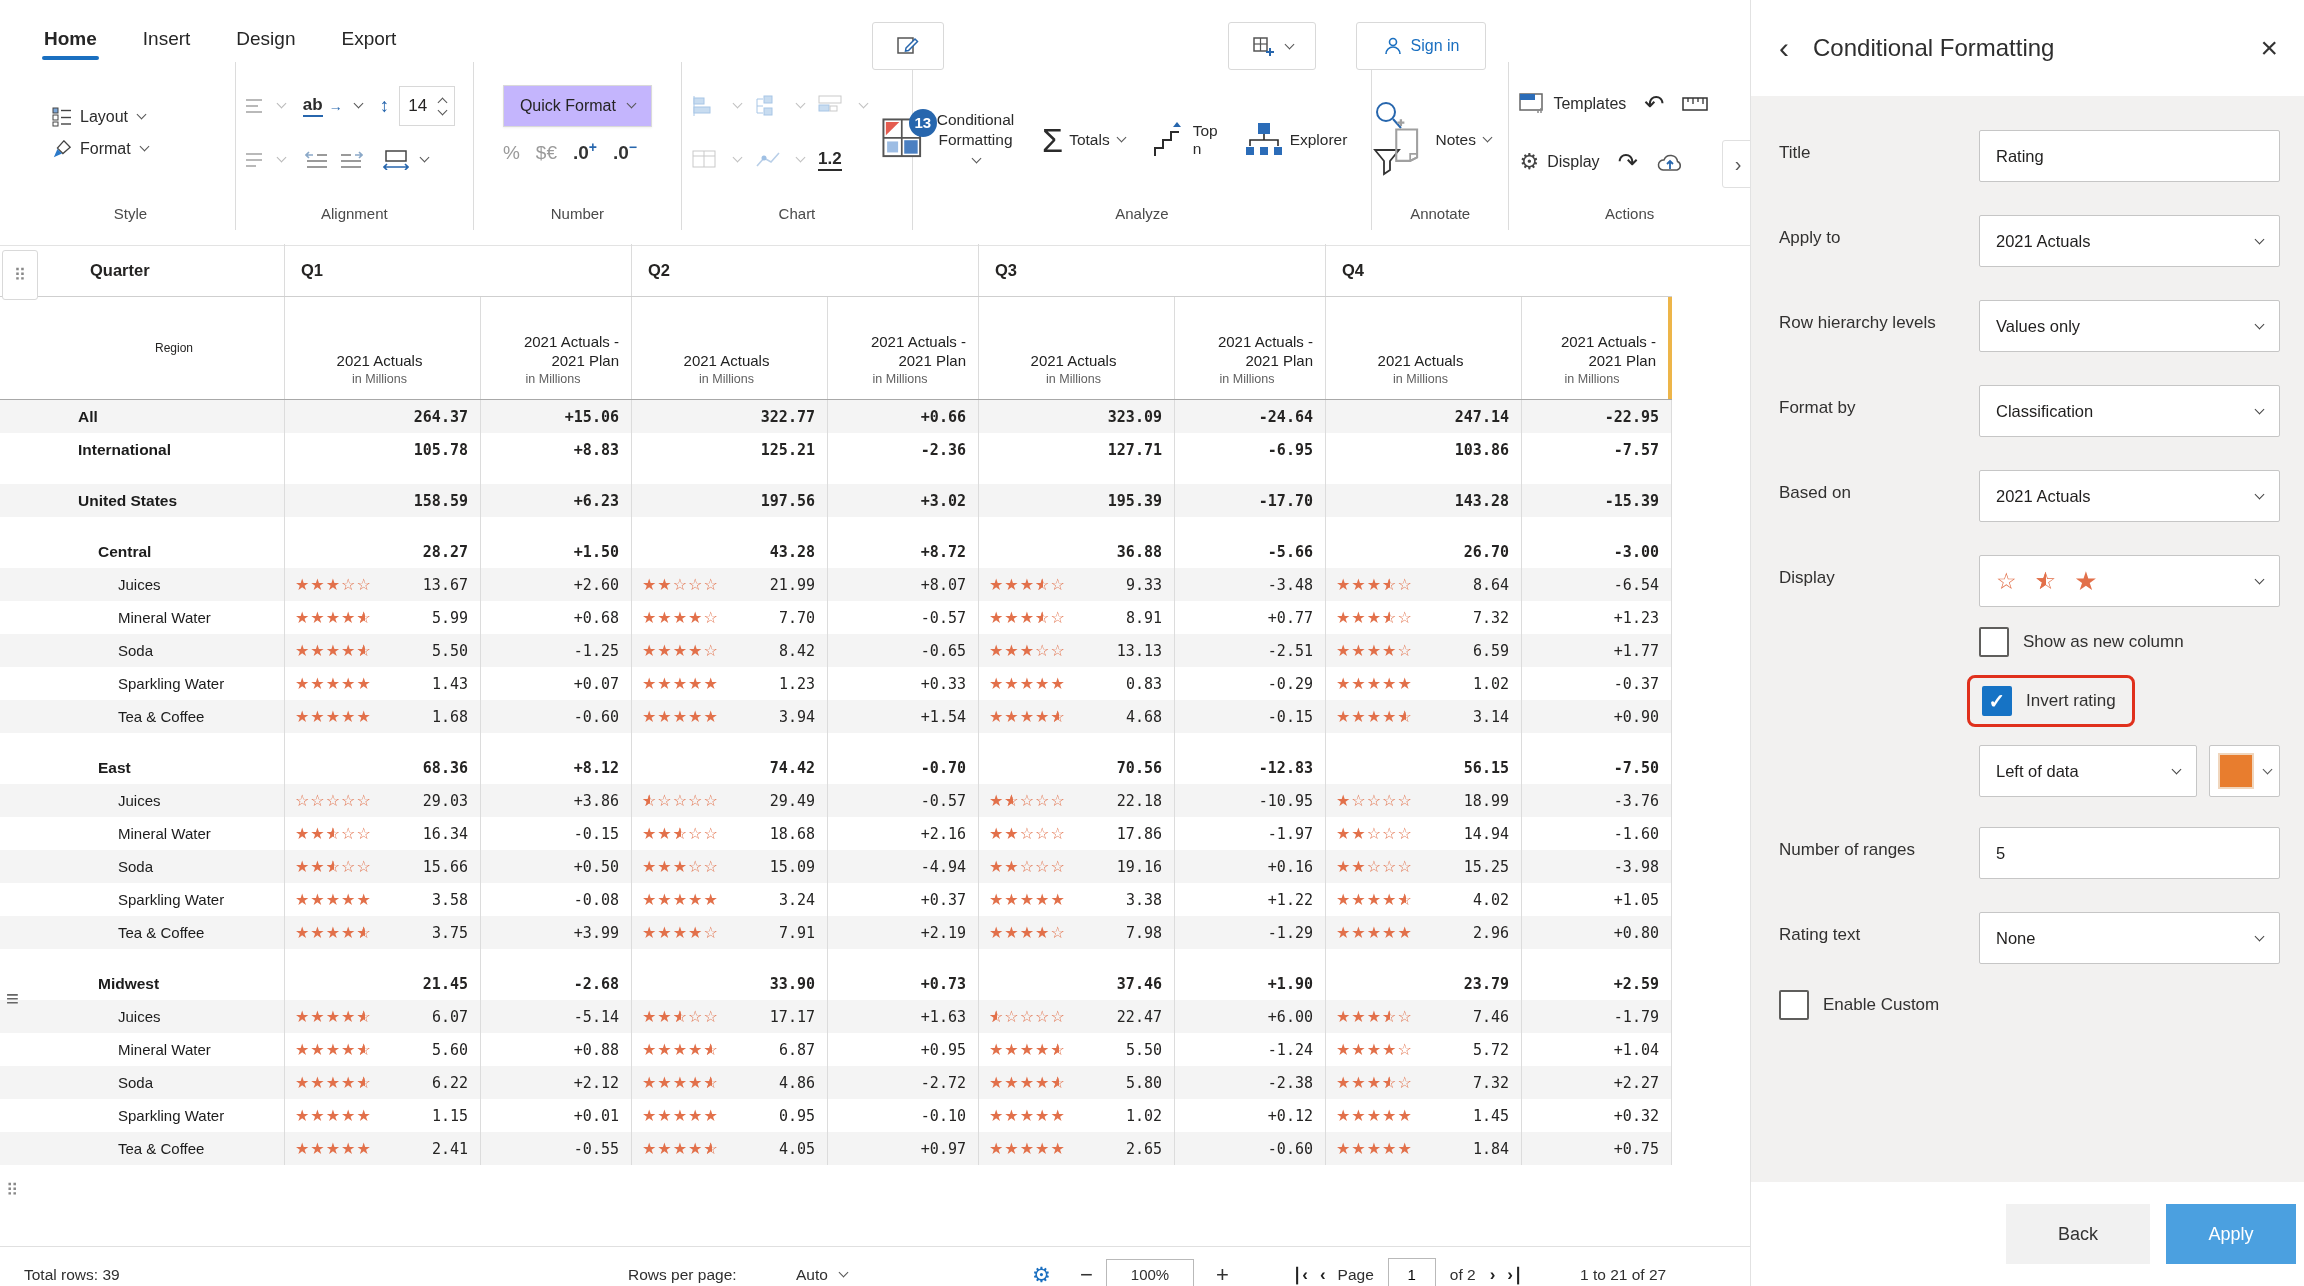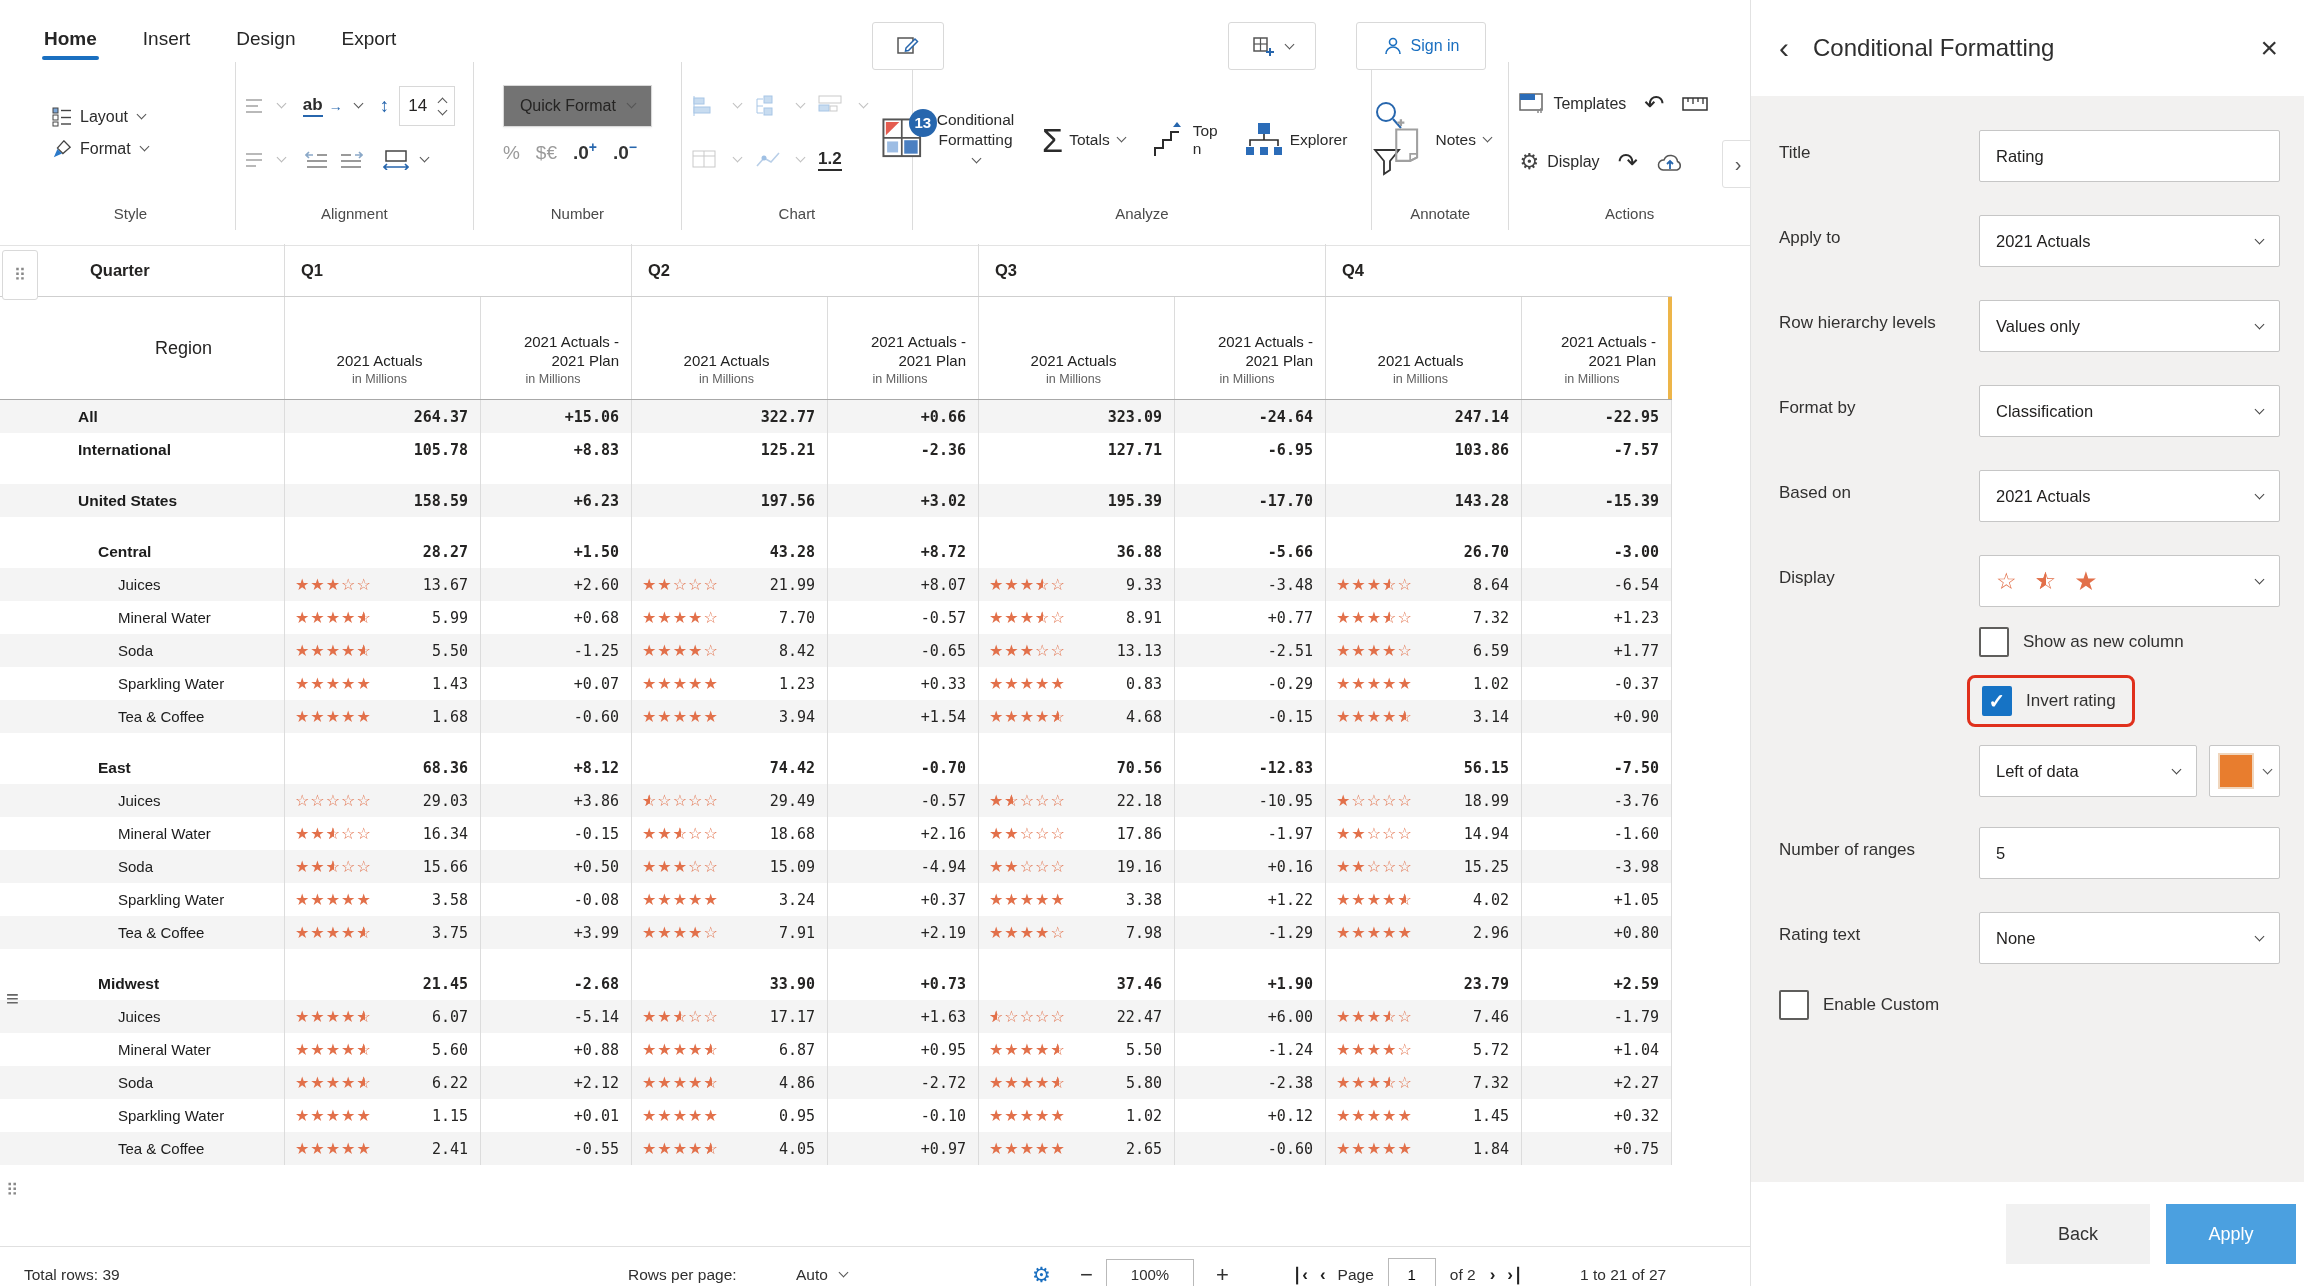"Quick Format" .qfbox { background: #737373 -> #c4b5fd }
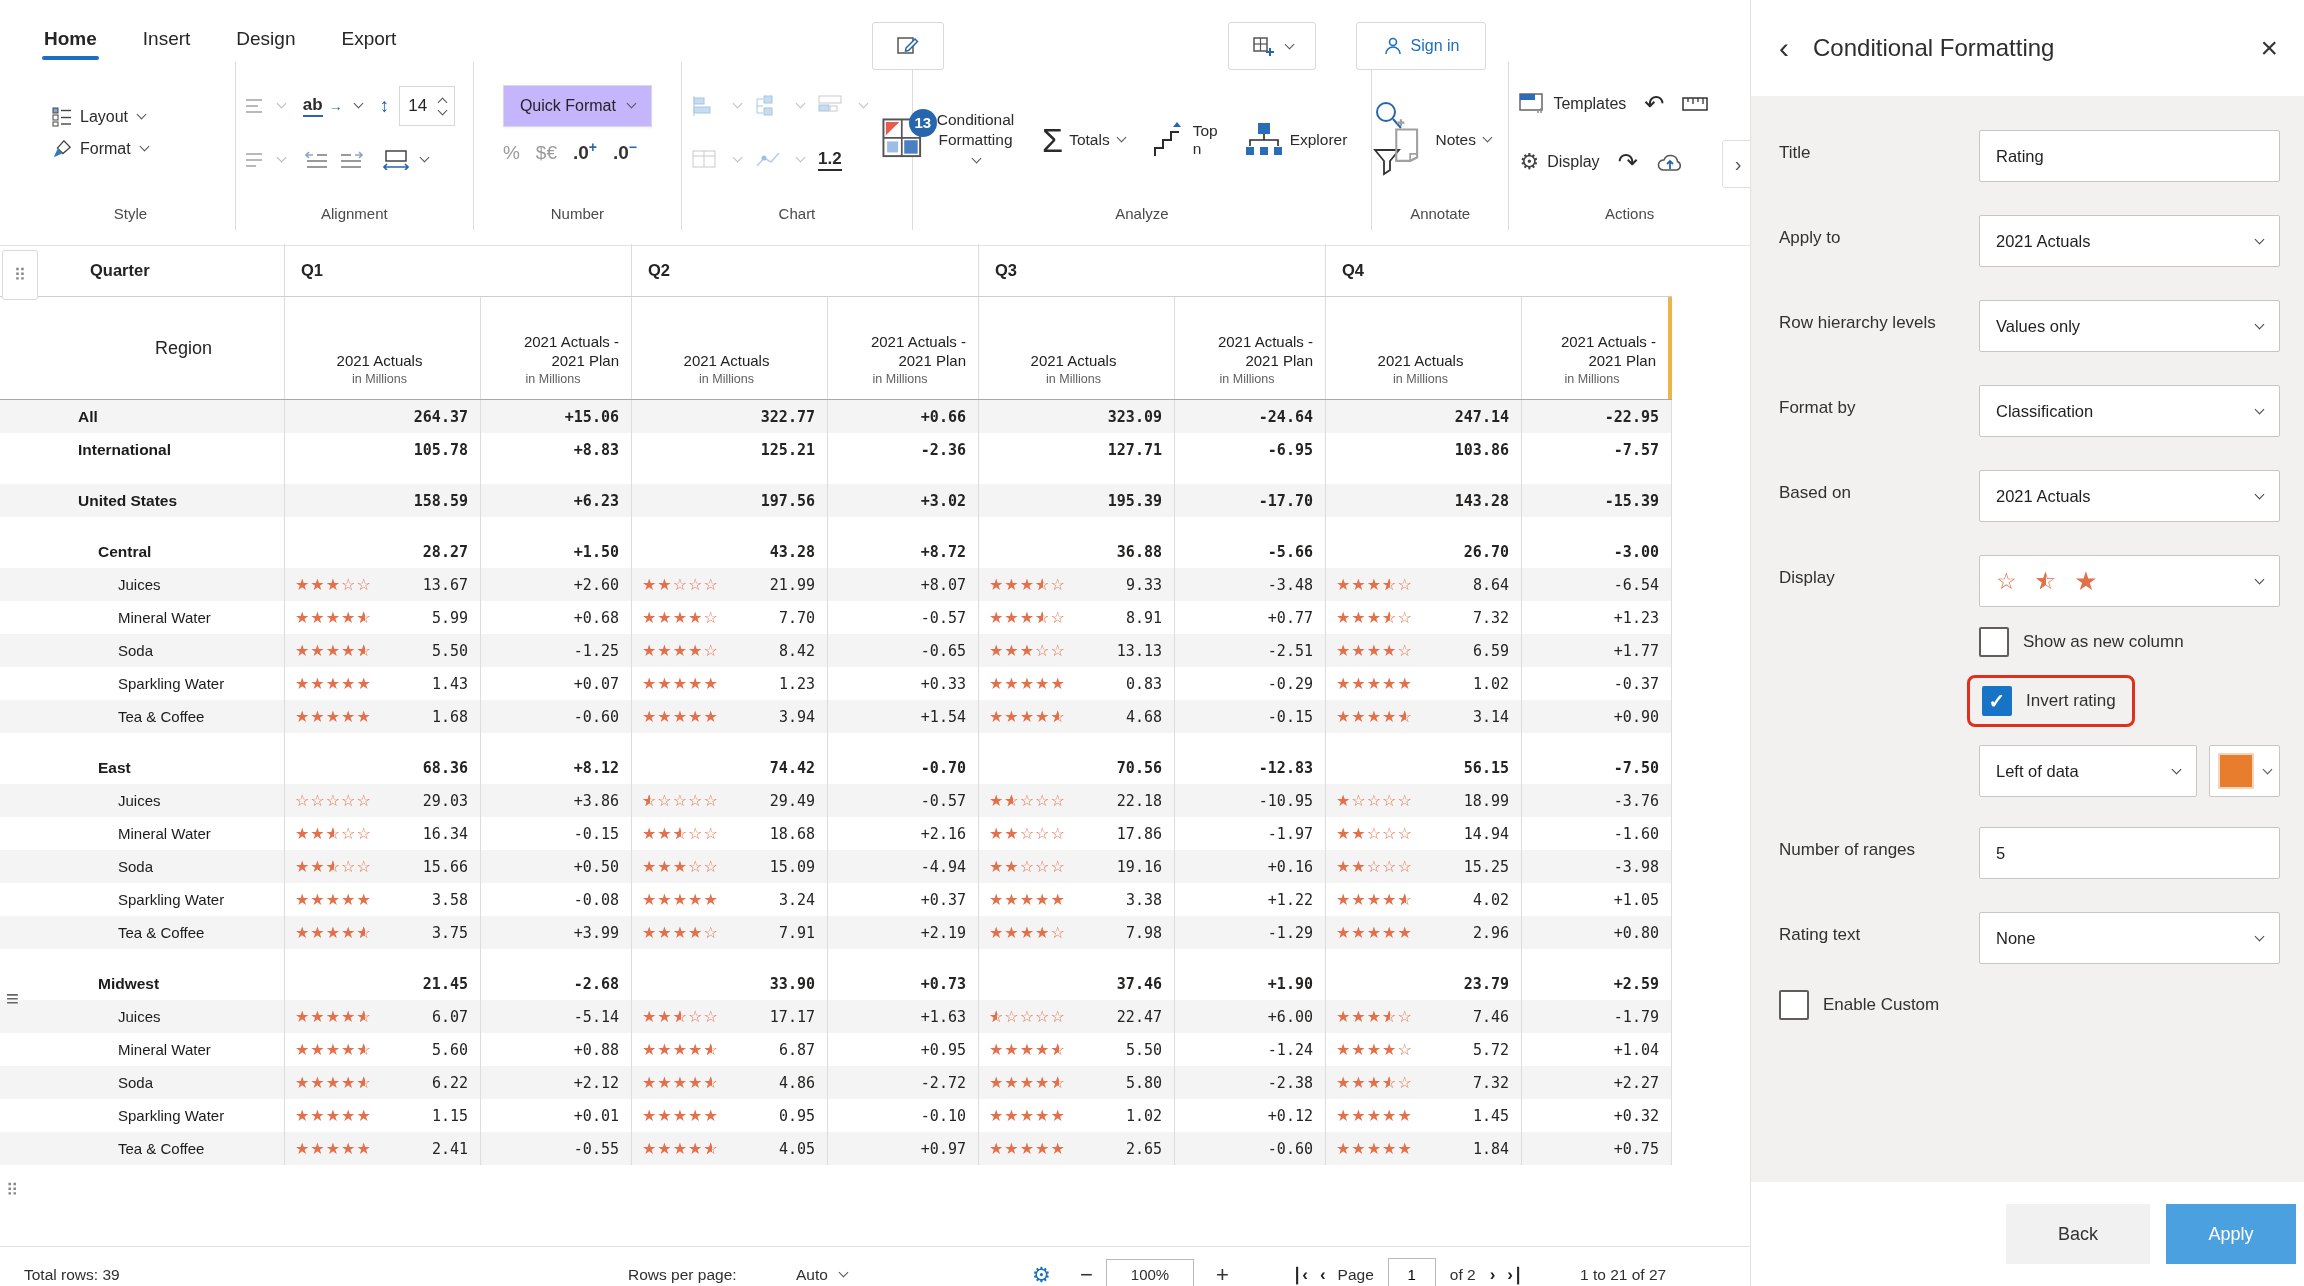"Region" div.c { font-size: 18px -> 12px }
